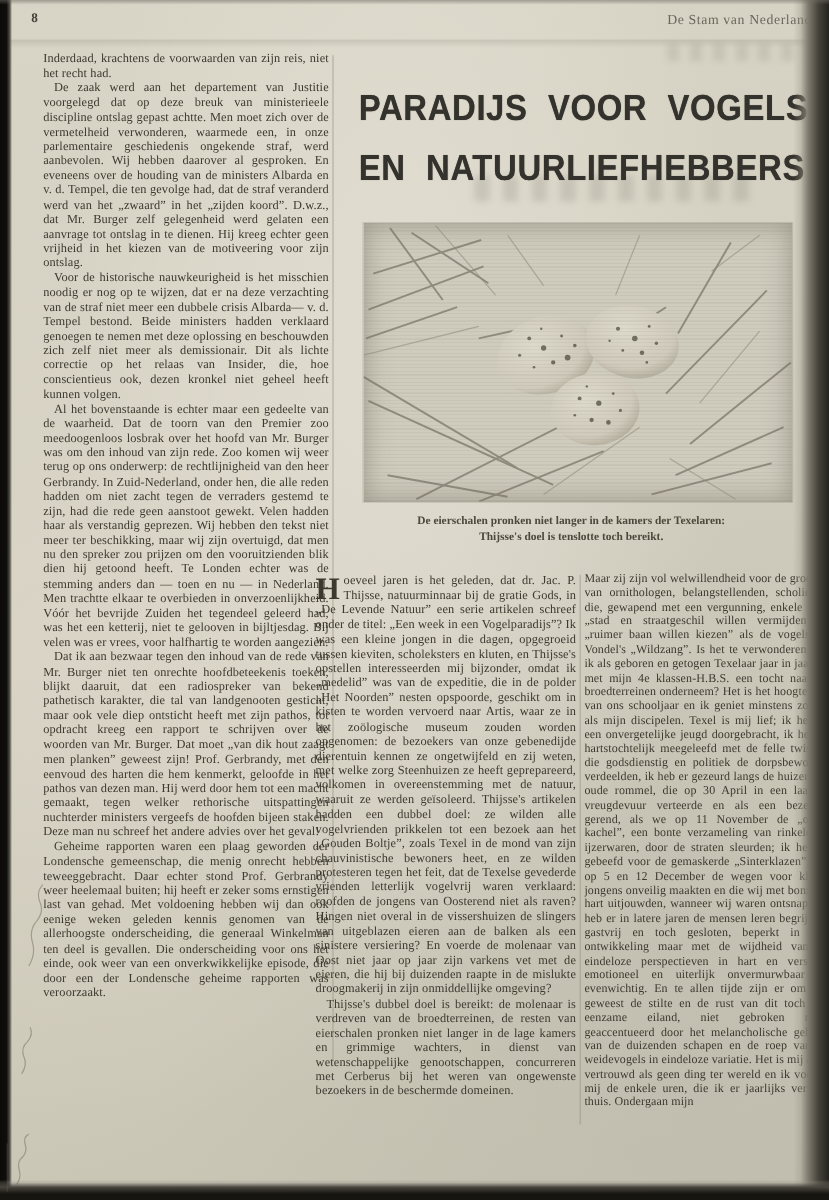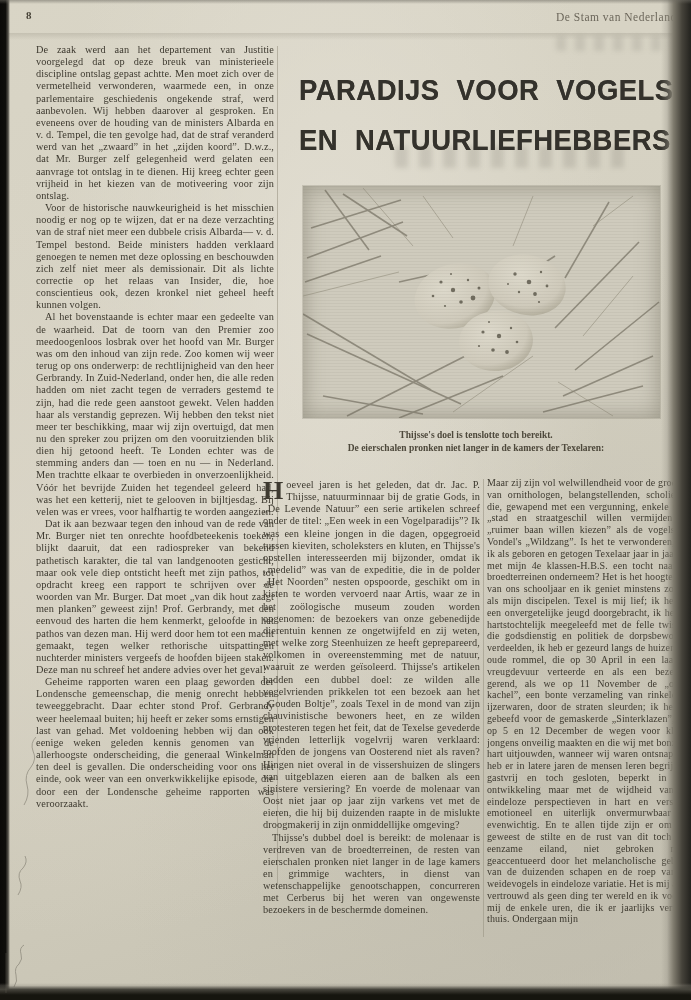"Inderdaad, krachtens de voorwaarden van" p { html: none -> <p>Inderdaad, krachtens de voorwaarden van zijn reis, niet het recht had.</p> }
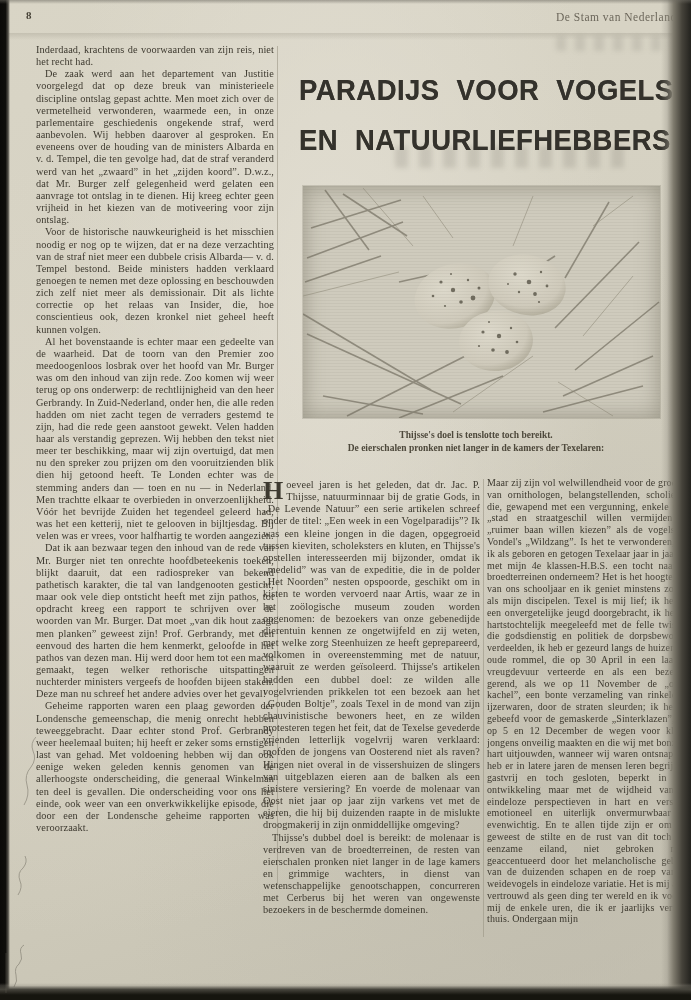"Thijsse's doel is tenslotte toch" div { order: before "De eierschalen pronken niet langer" -> after "De eierschalen pronken niet langer" }
